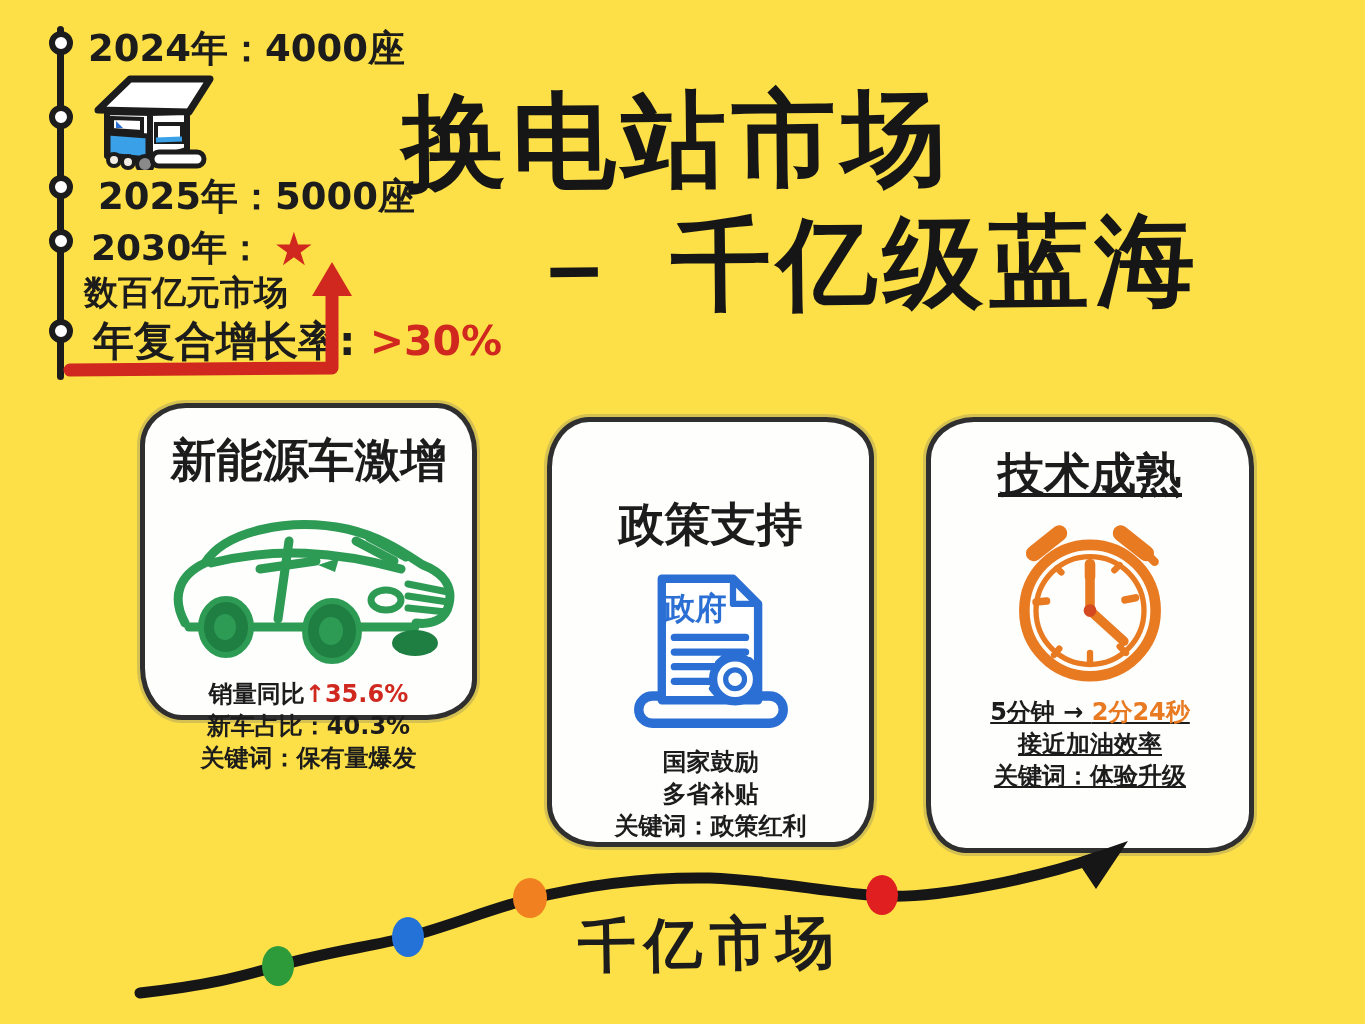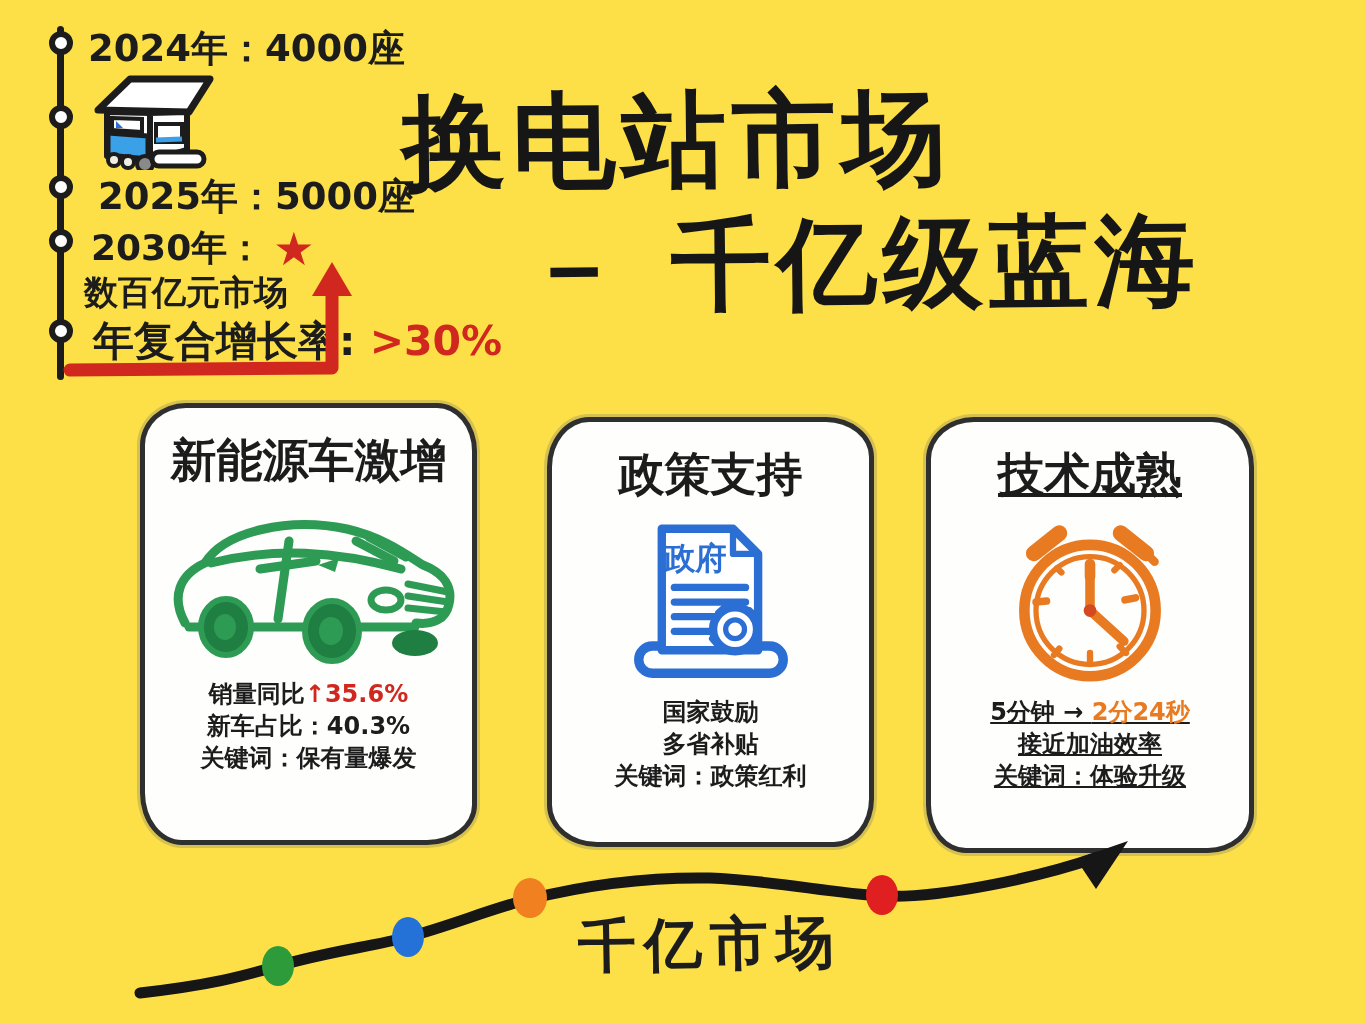"新能源车激增" .card1 { height: 442px -> 317px }
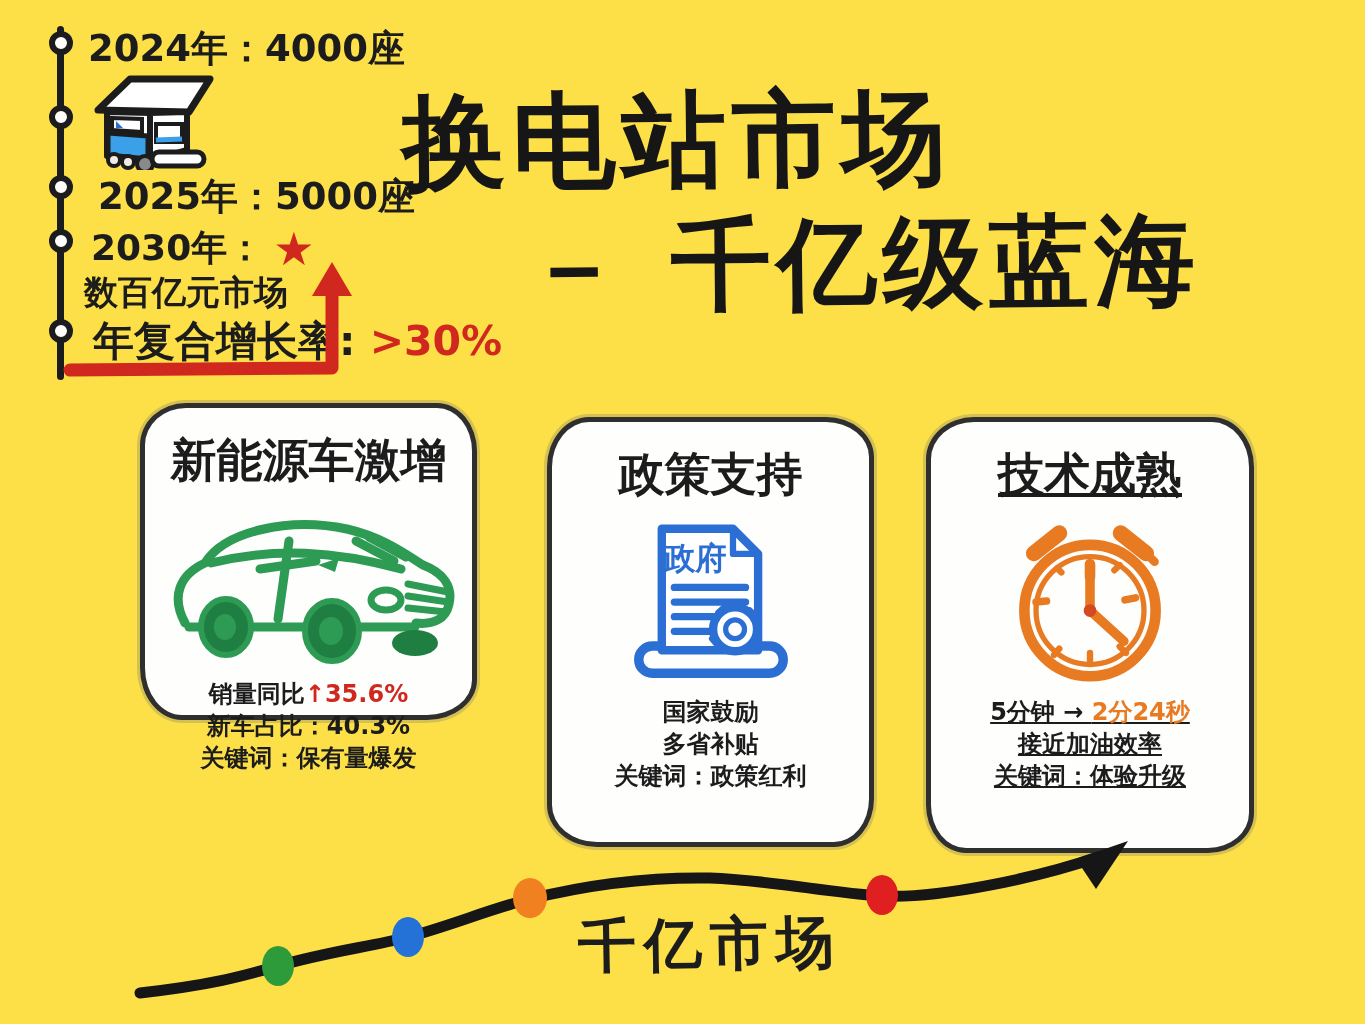"政策支持" .card2 { justify-content: none -> flex-end }
